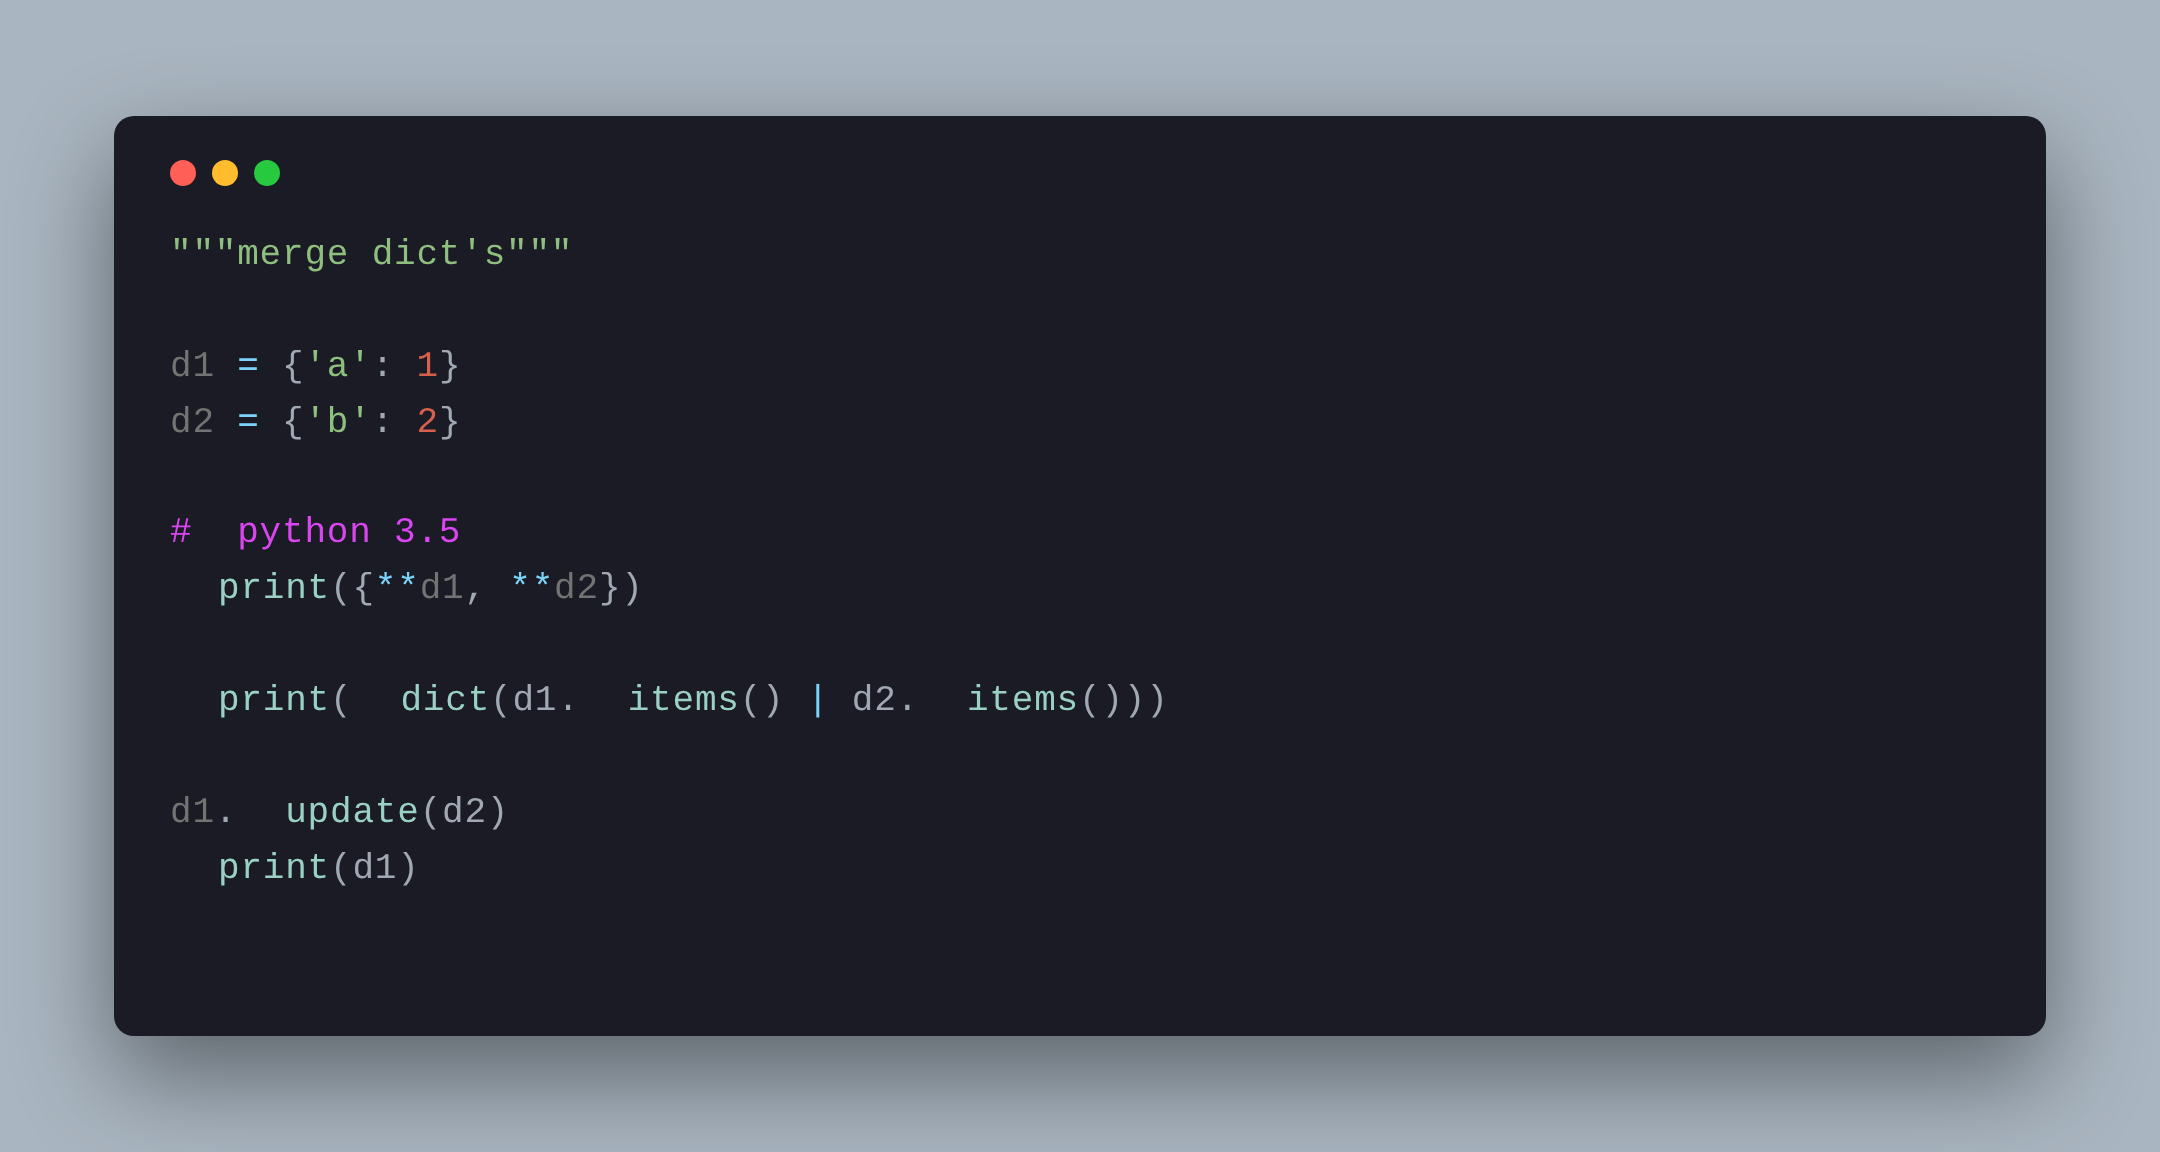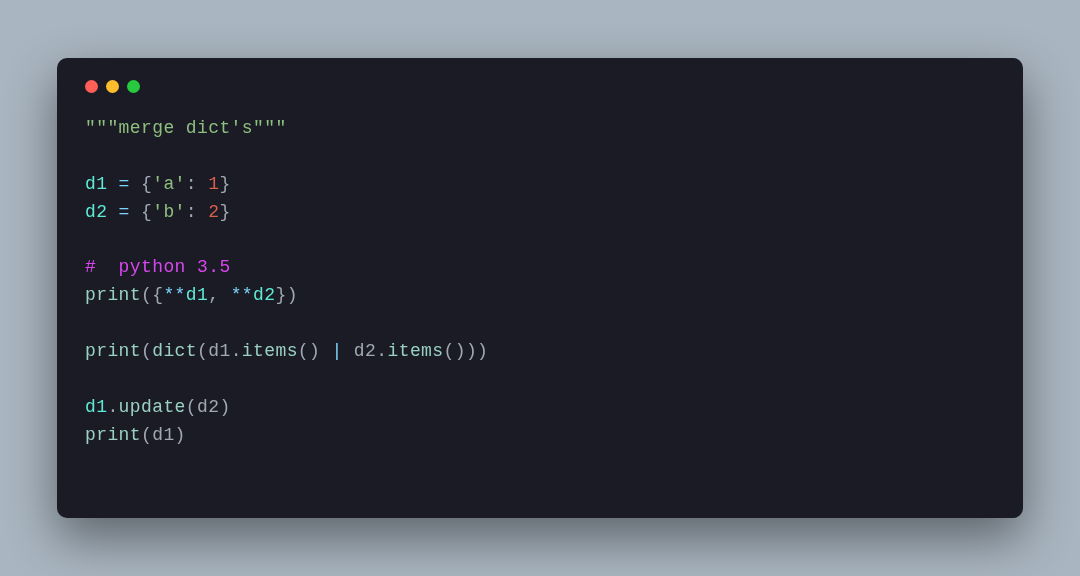"d1" .tok-id { color: #5eead4 -> #737373 }
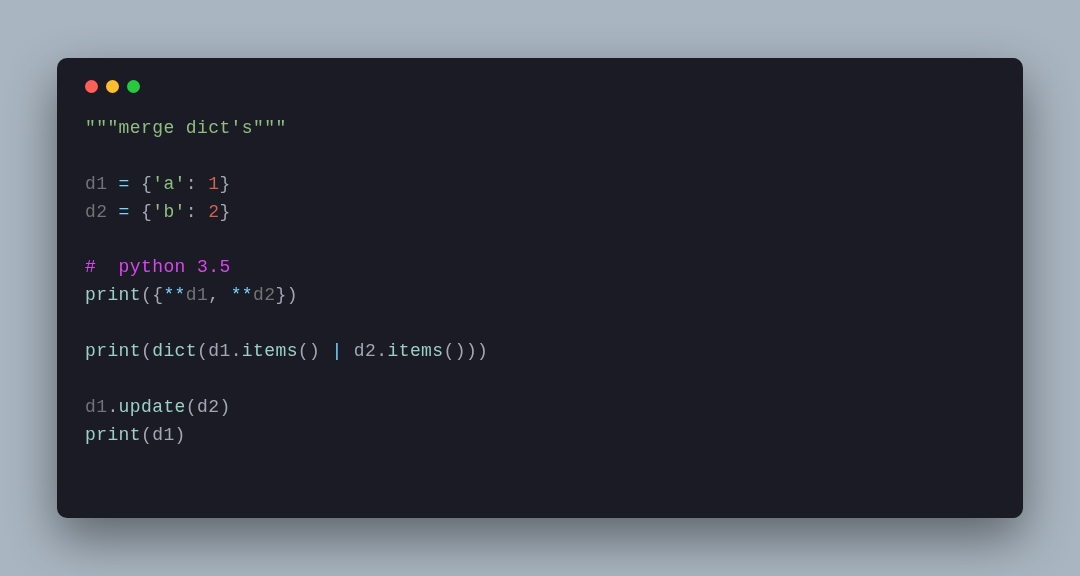"print" .tok-fn { margin-left: none -> 24px }
